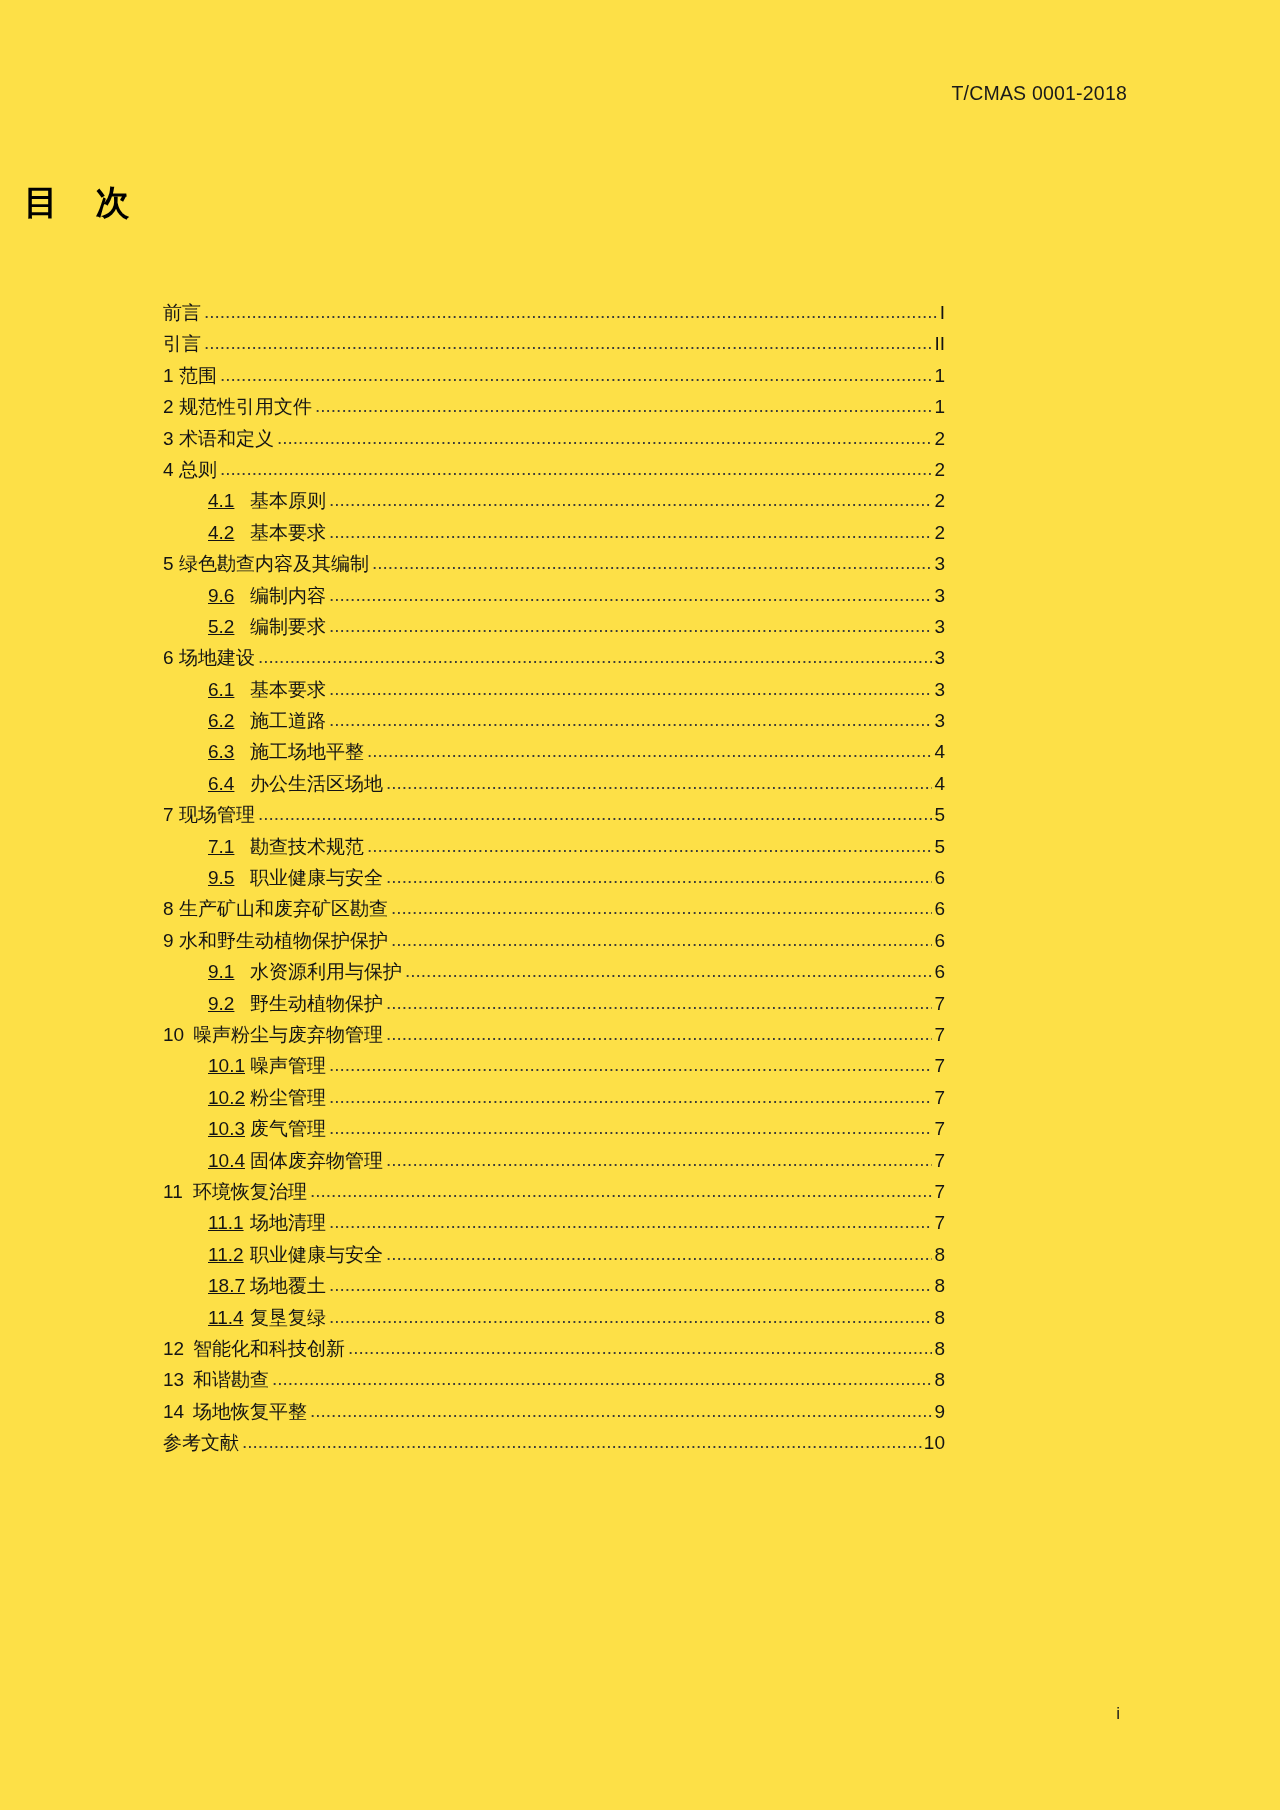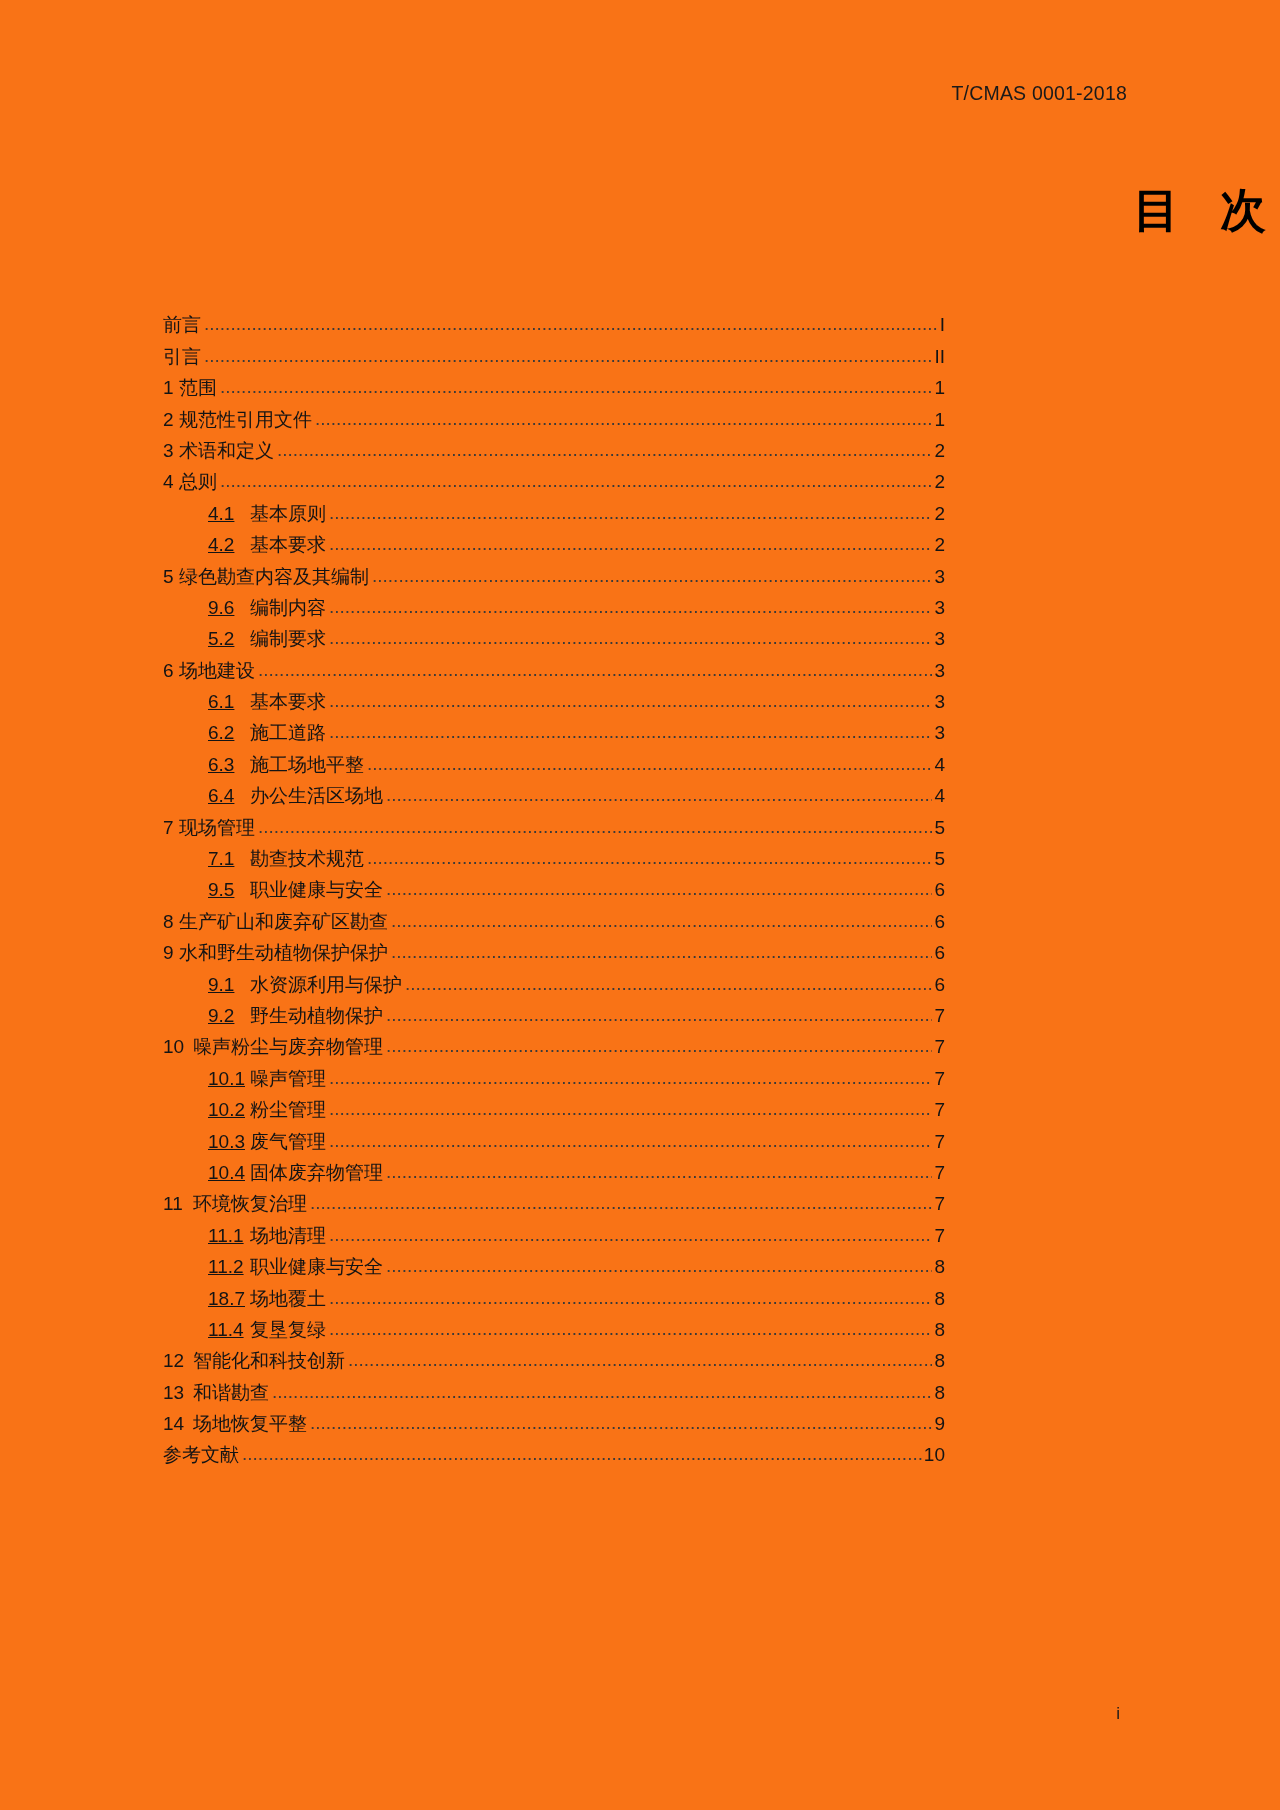"T/CMAS 0001-2018" .page { background: #f97316 -> #fde047 }
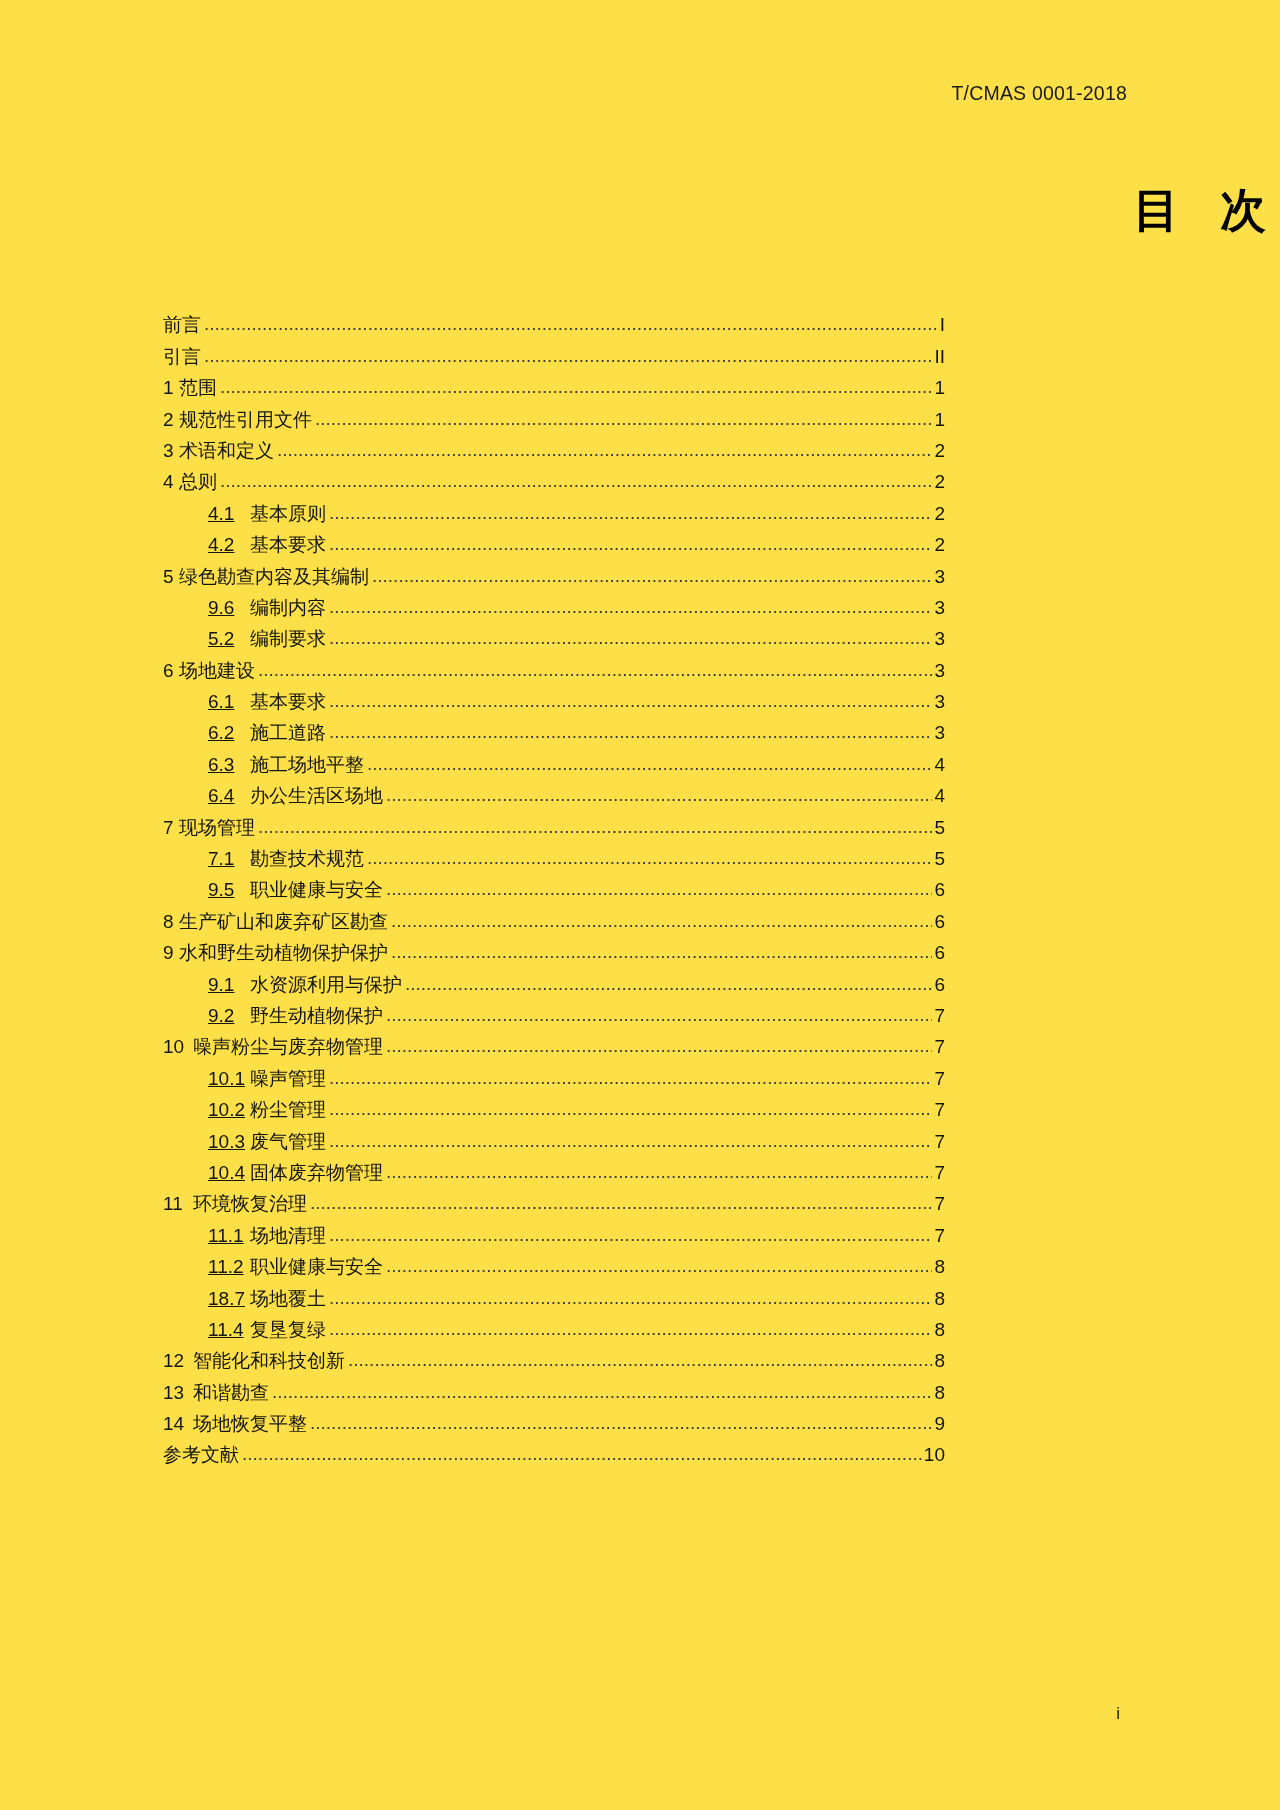"目 次" .doc-title { font-size: 46px -> 34px; text-align: right -> left }
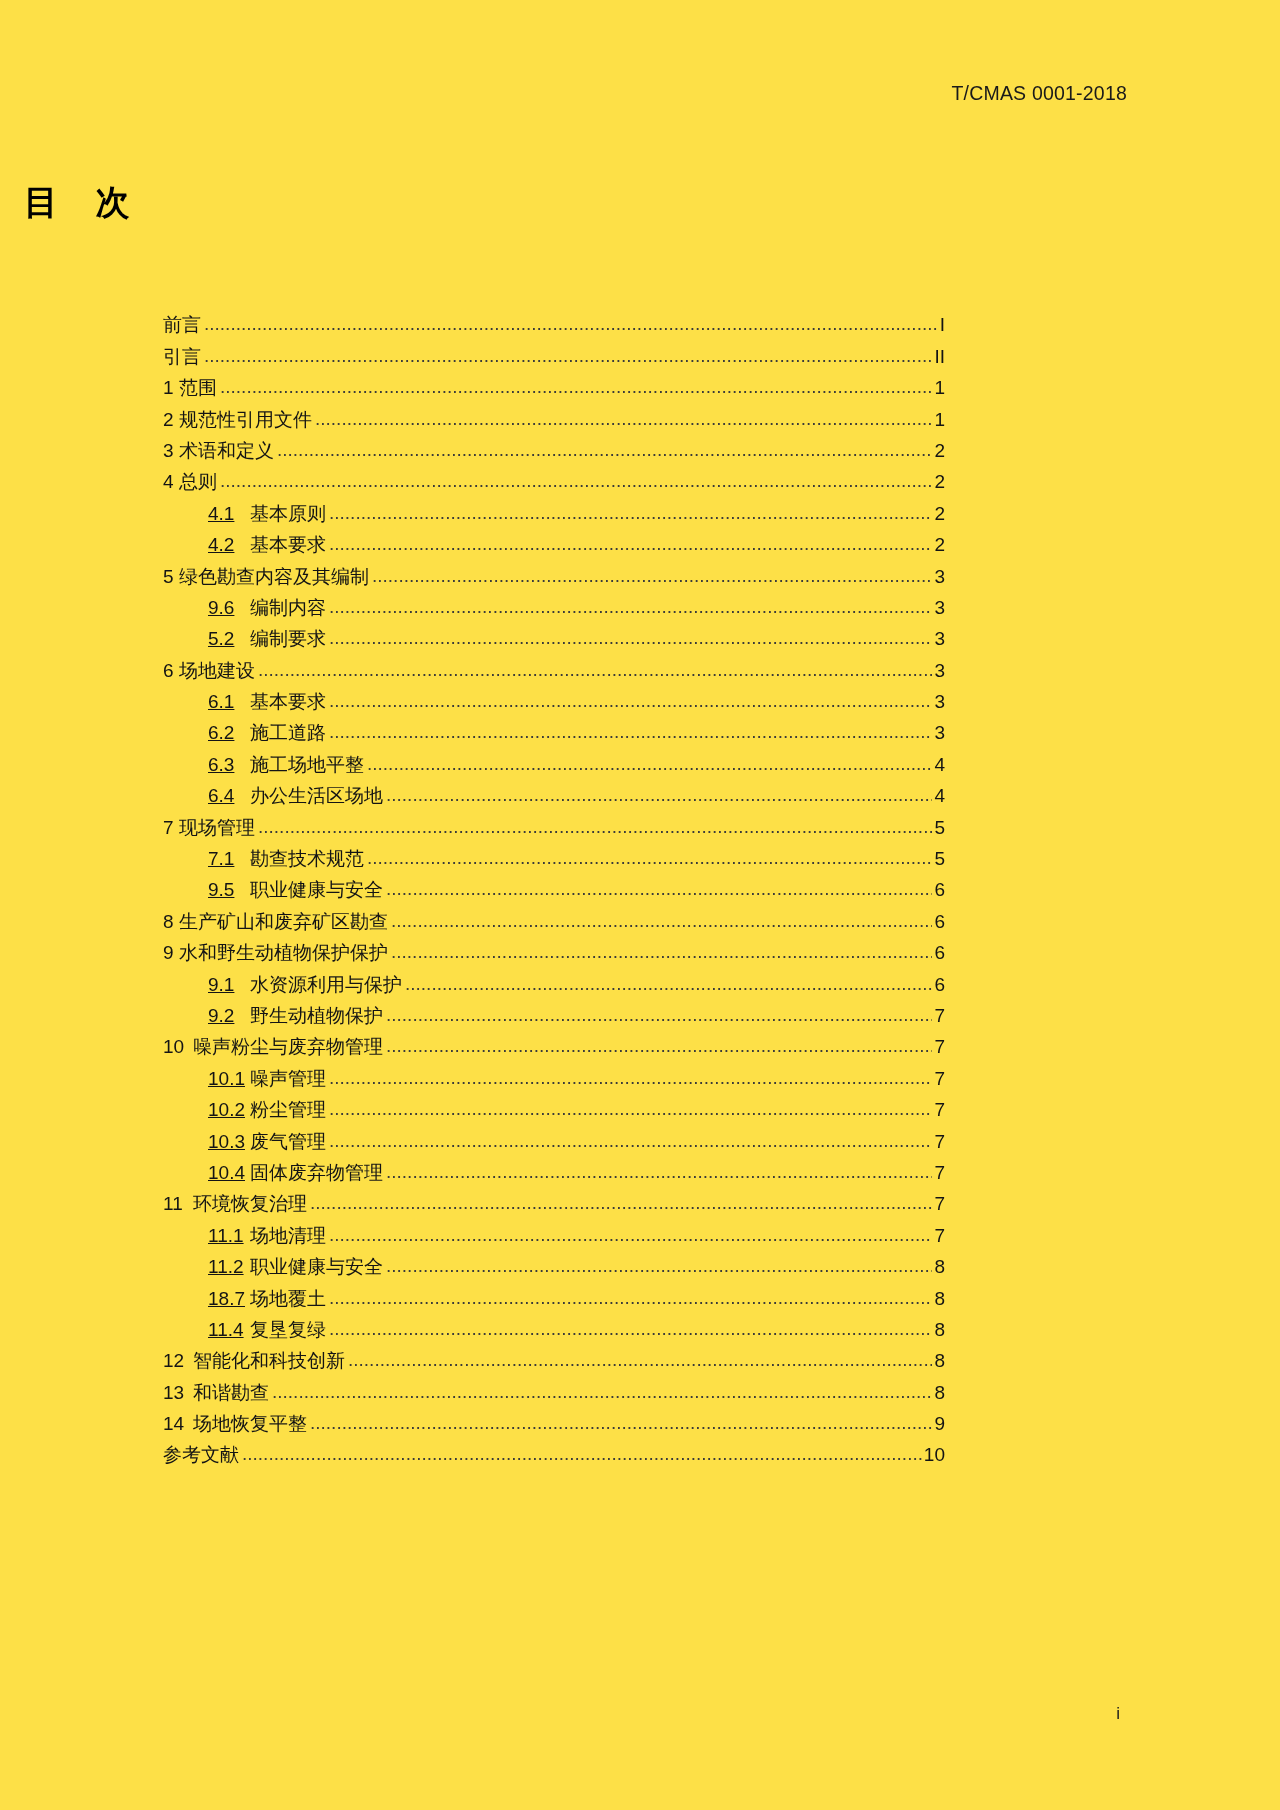"前言" .toc-row { align-items: flex-end -> flex-start }
